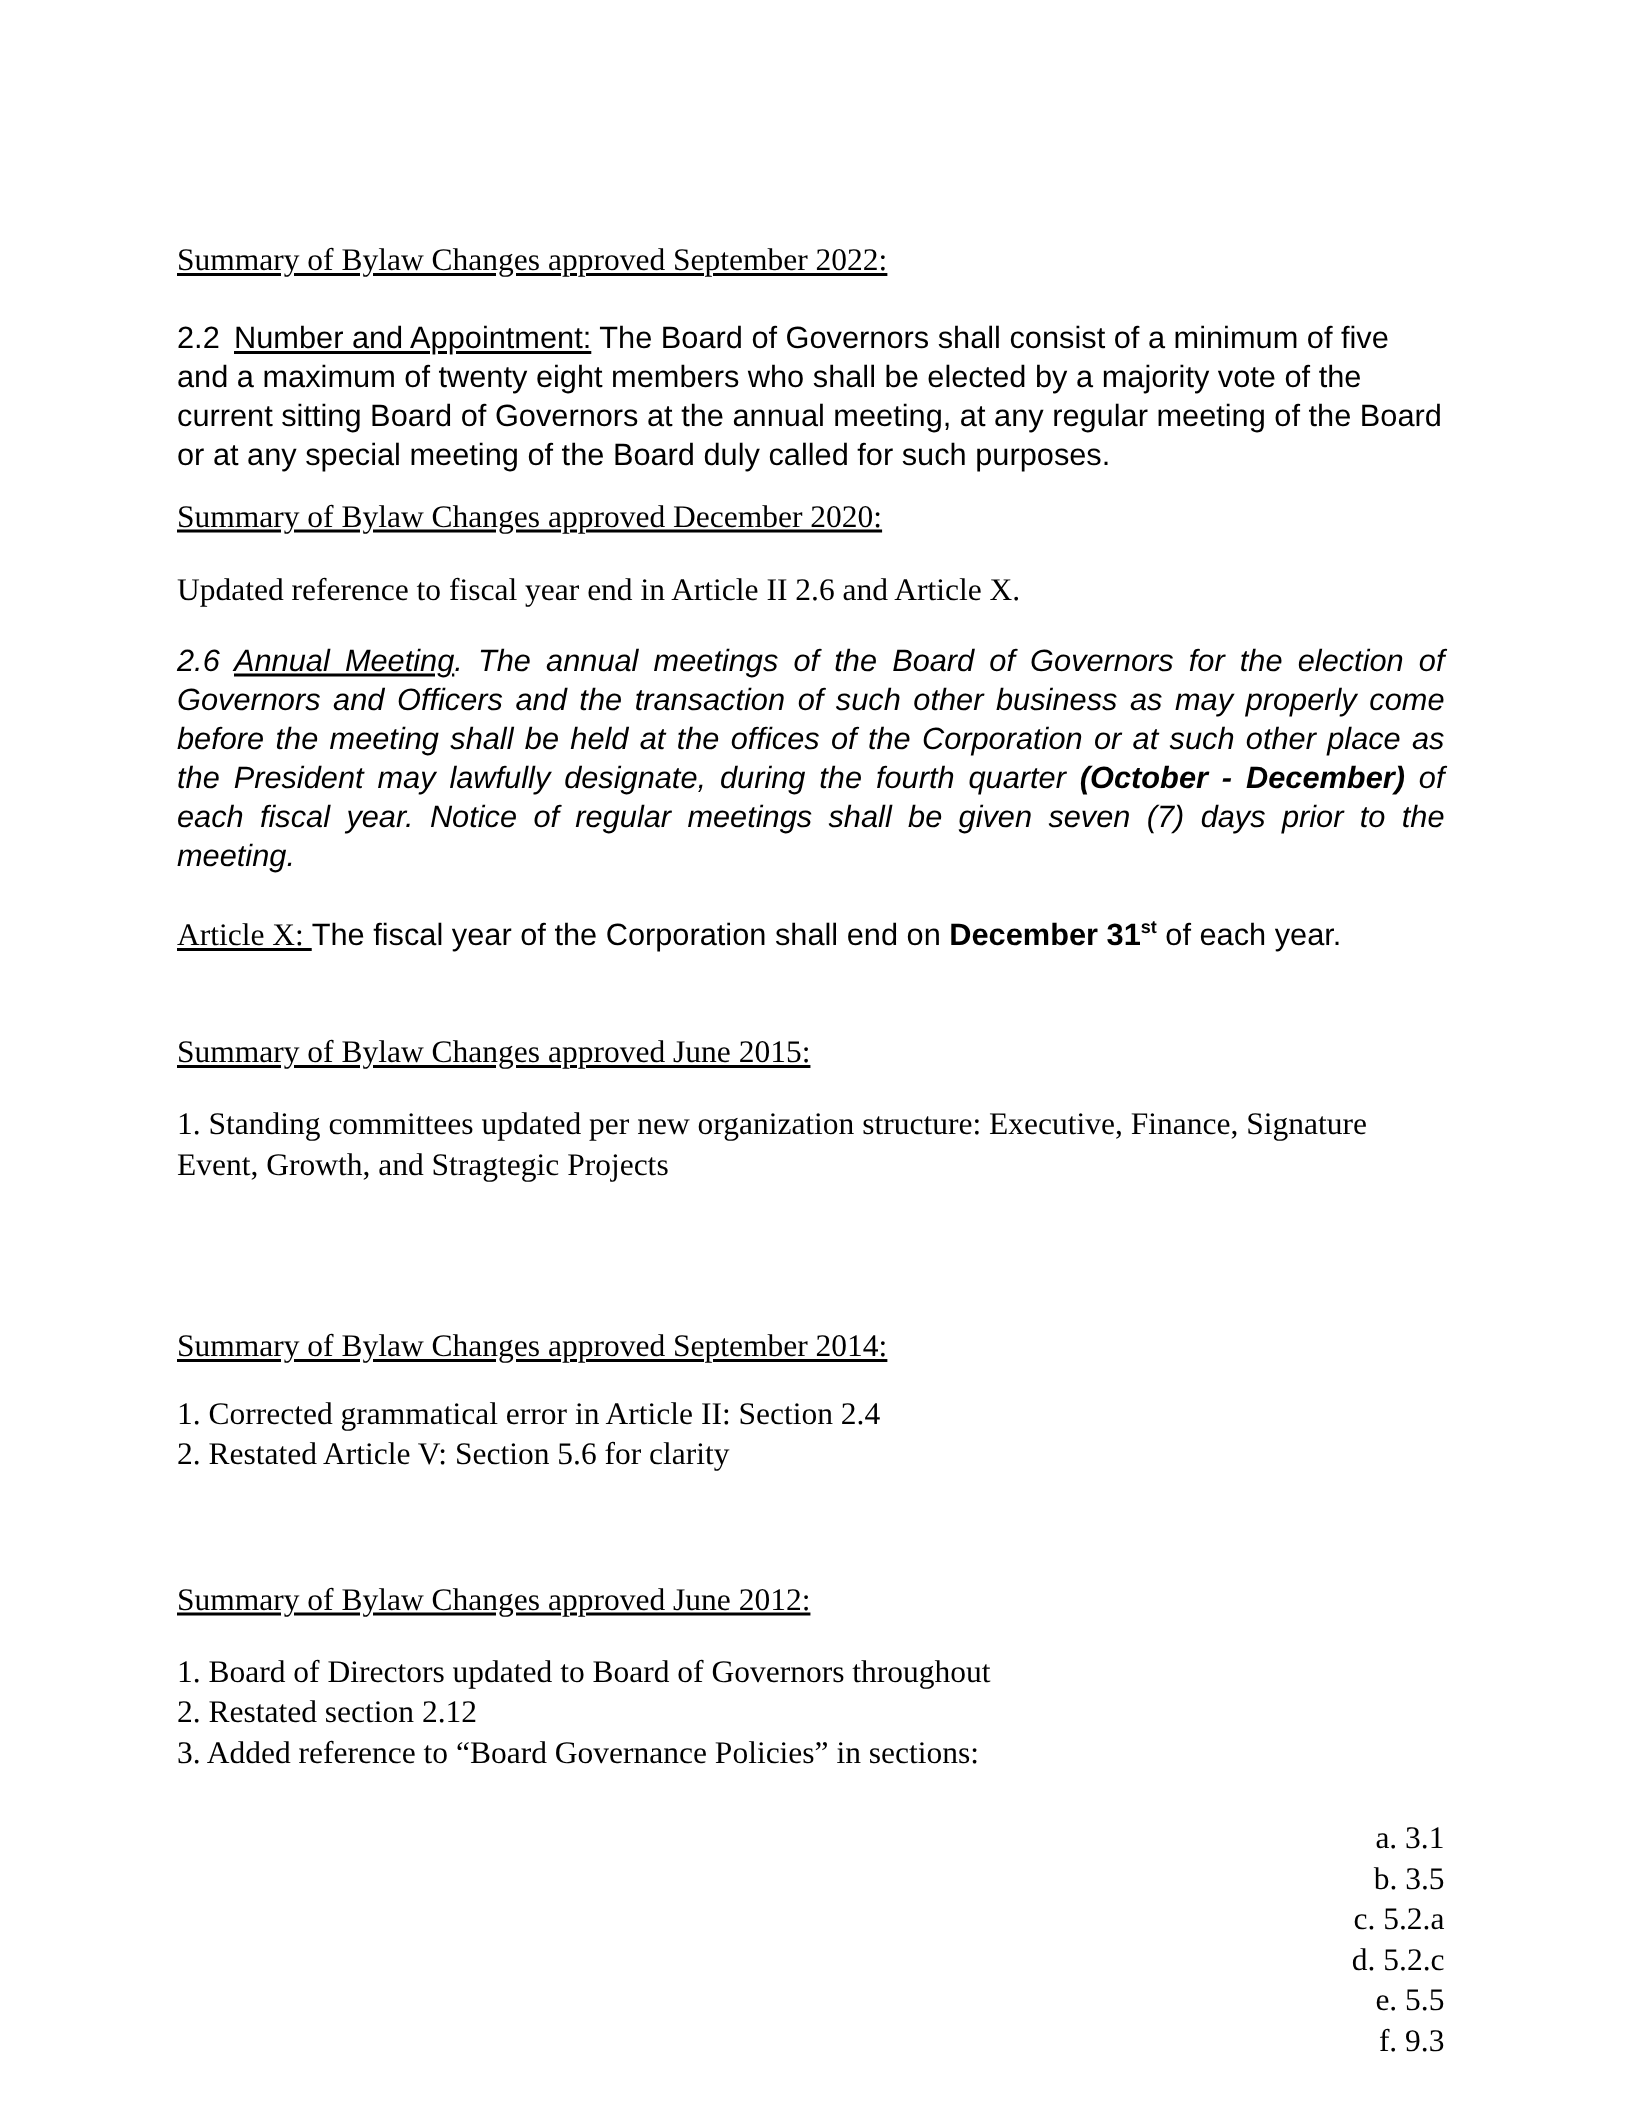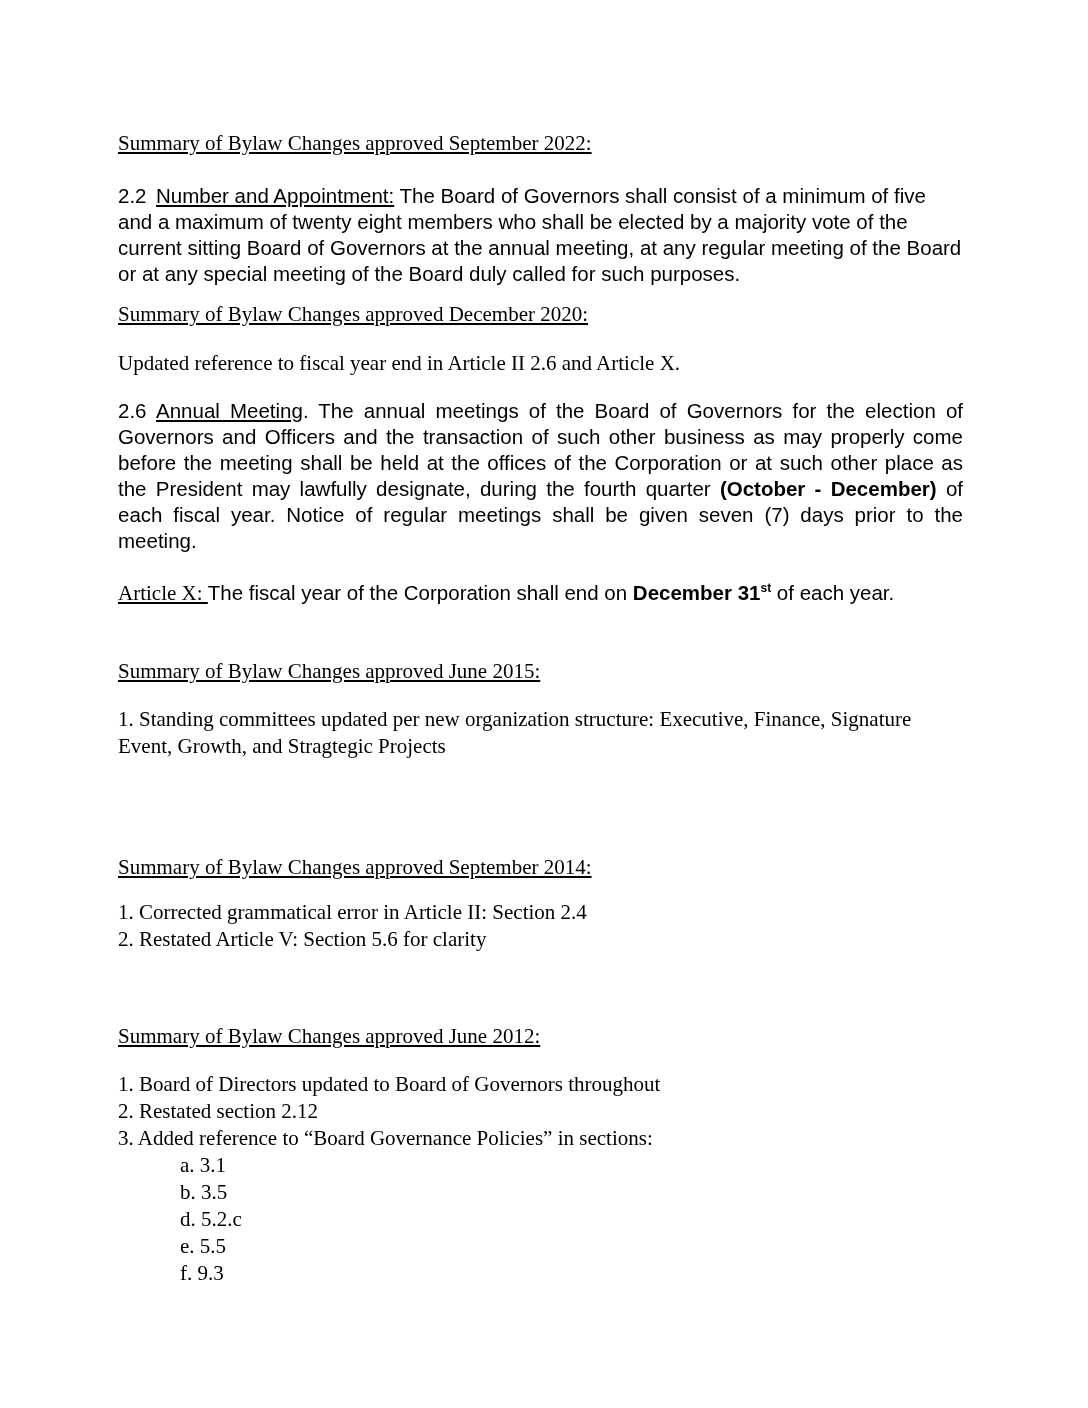"Summary of Bylaw Changes approved September 2022:" .serif { margin-top: none -> 30px }
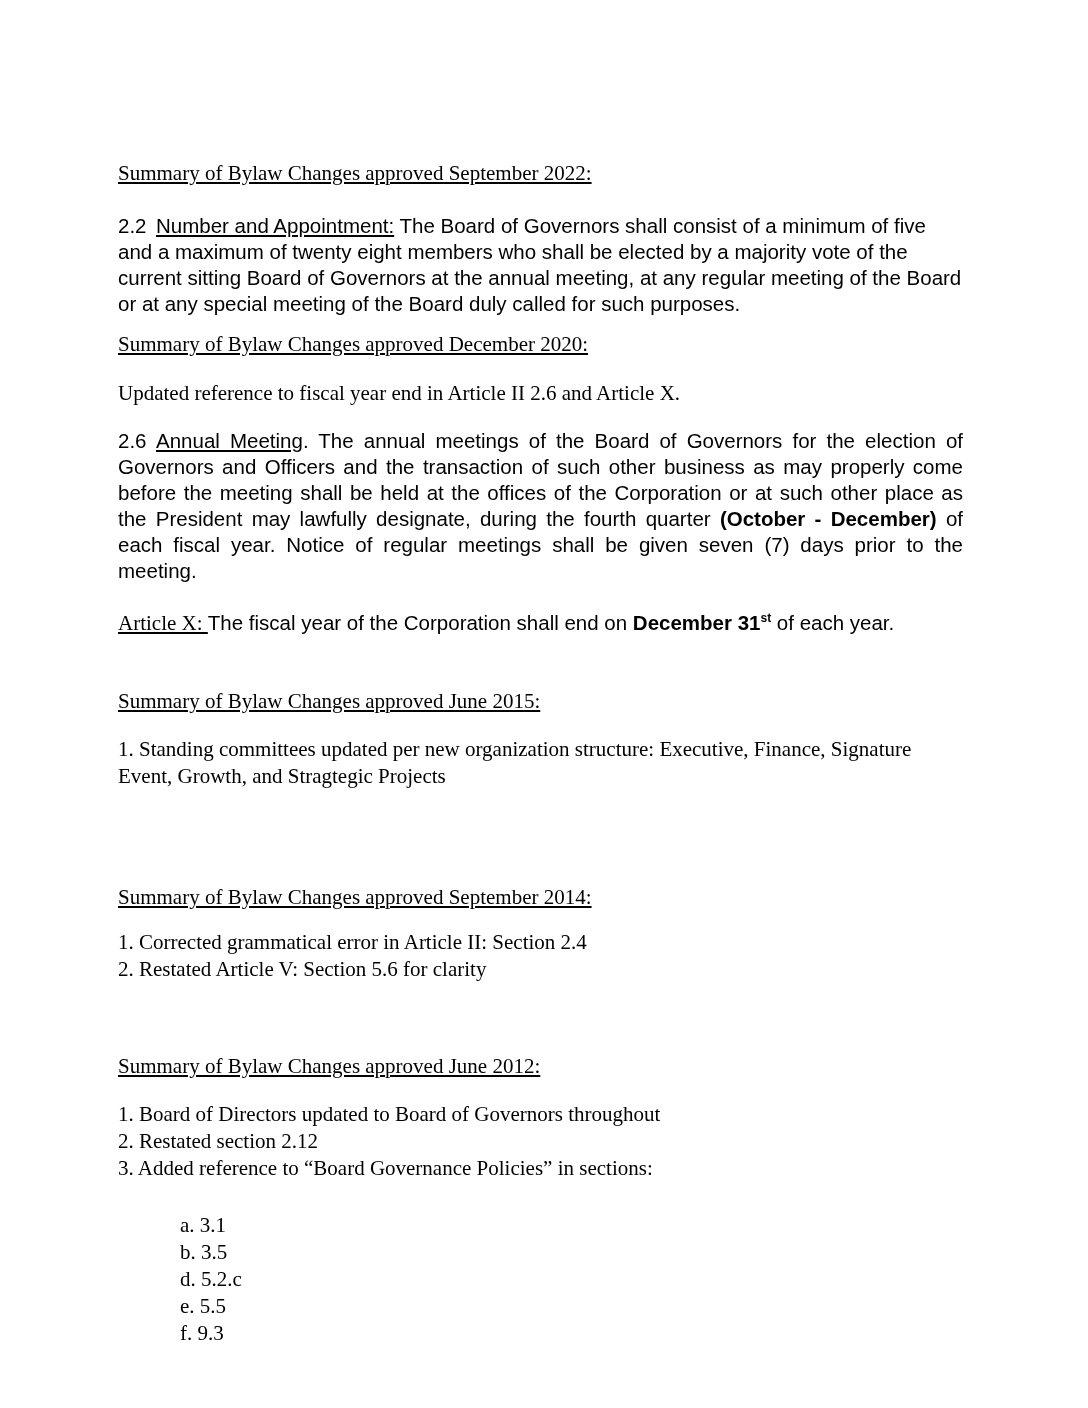"2.6 Annual Meeting. The annual" #p26 { font-style: none -> italic }
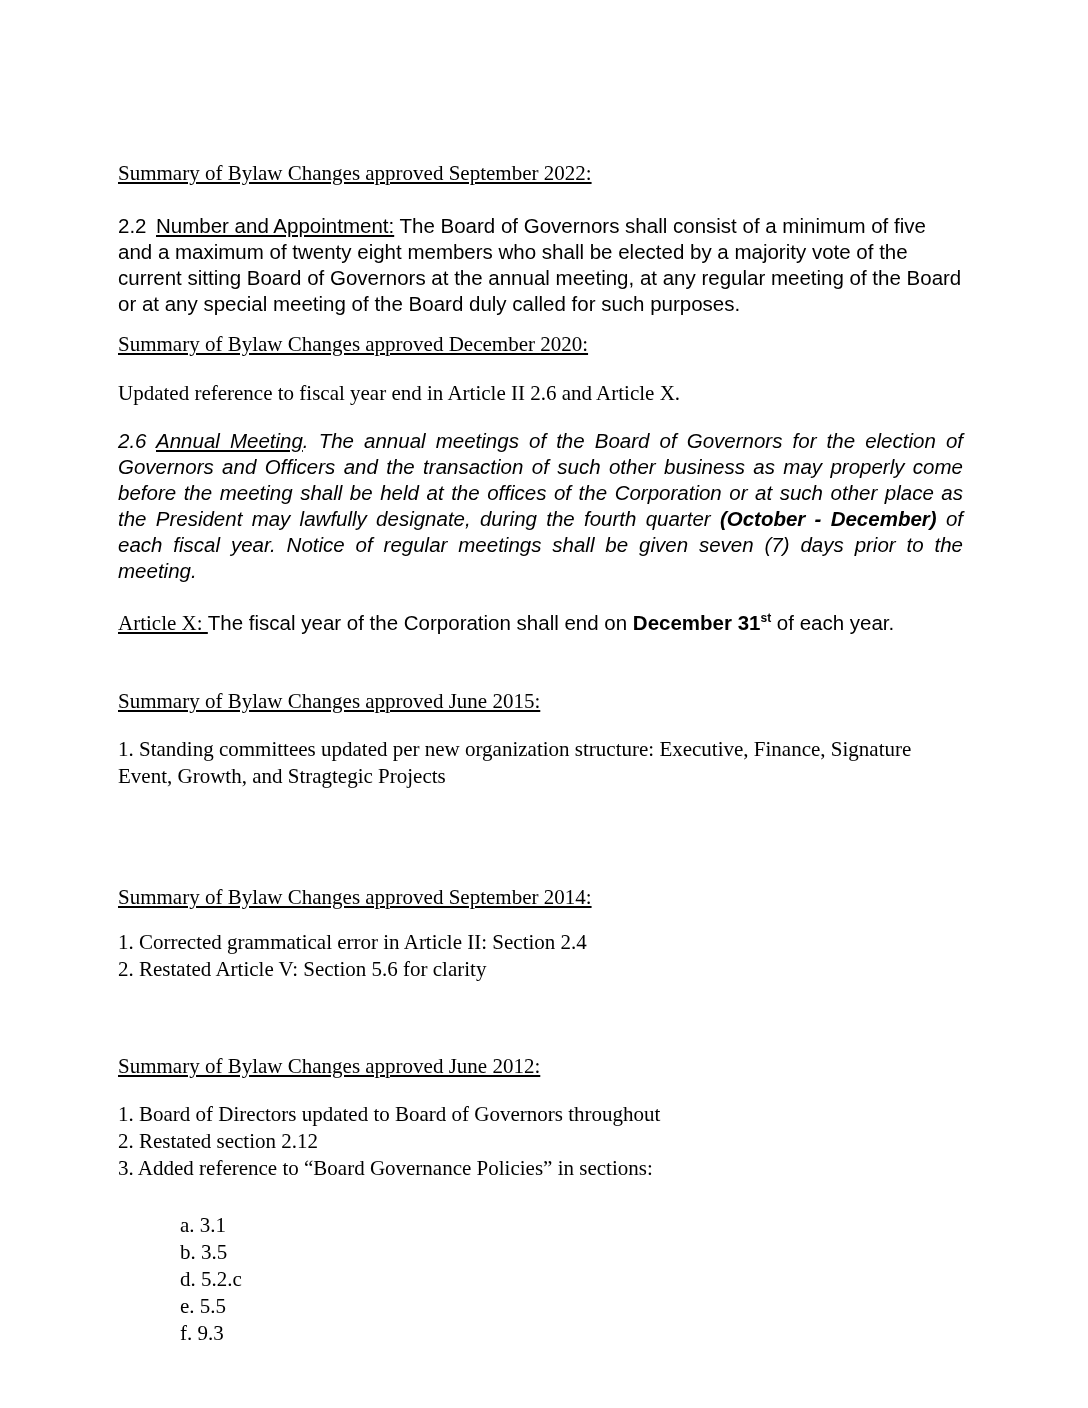"a. 3.1" #sublist { text-align: none -> right }
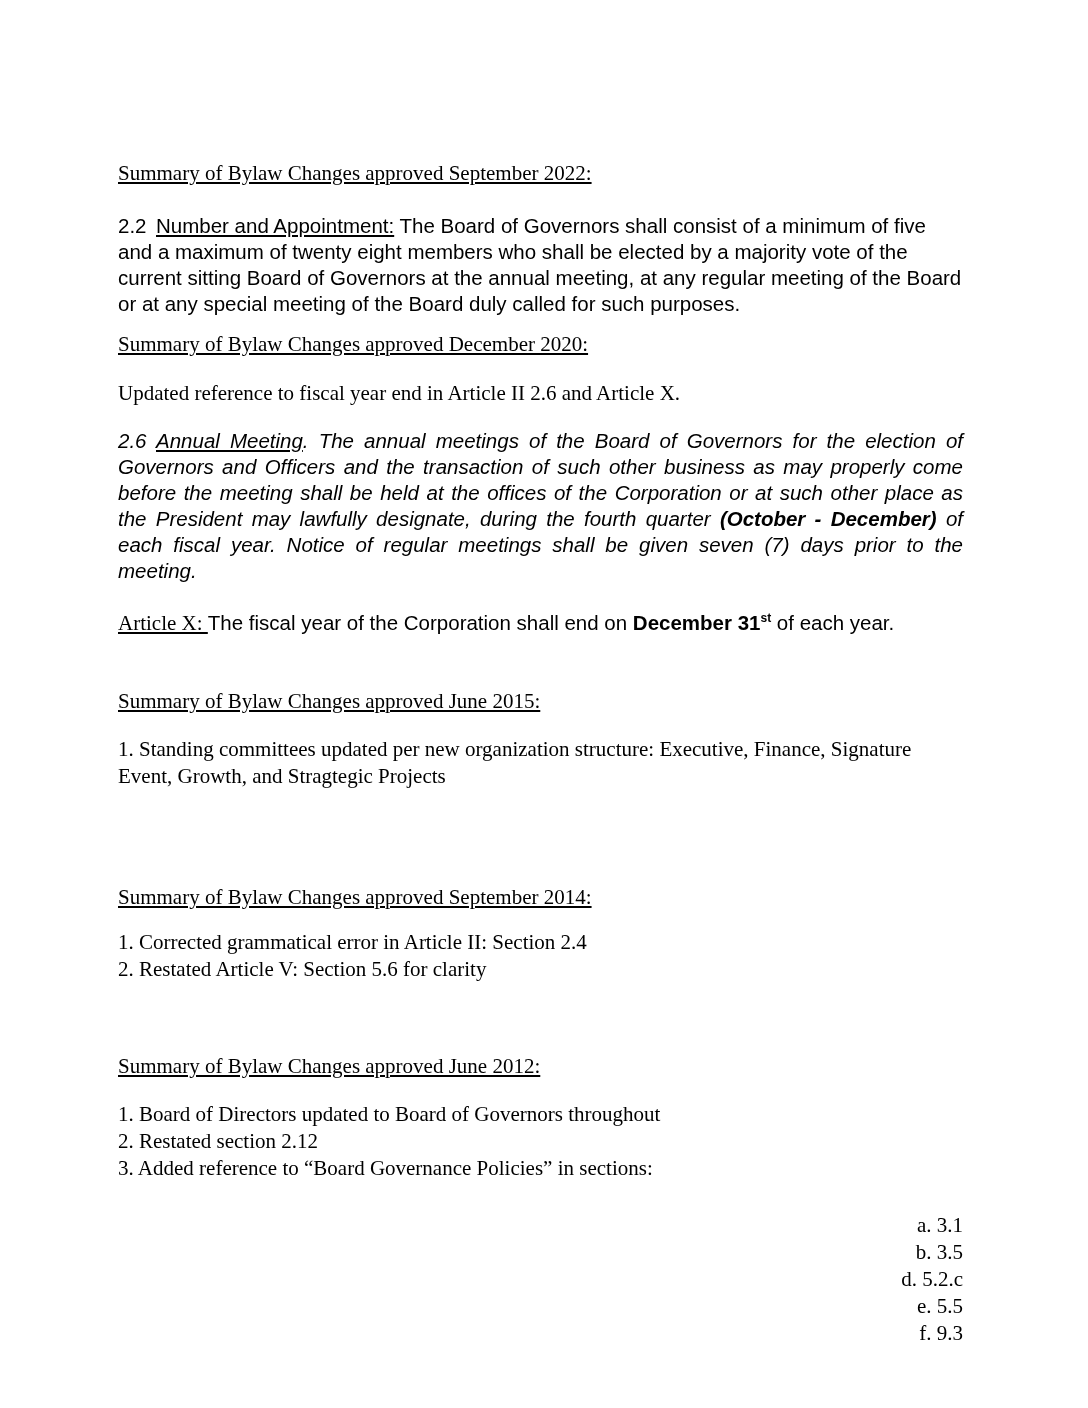"c. 5.2.a" div { html: none -> <div>c. 5.2.a</div> }
